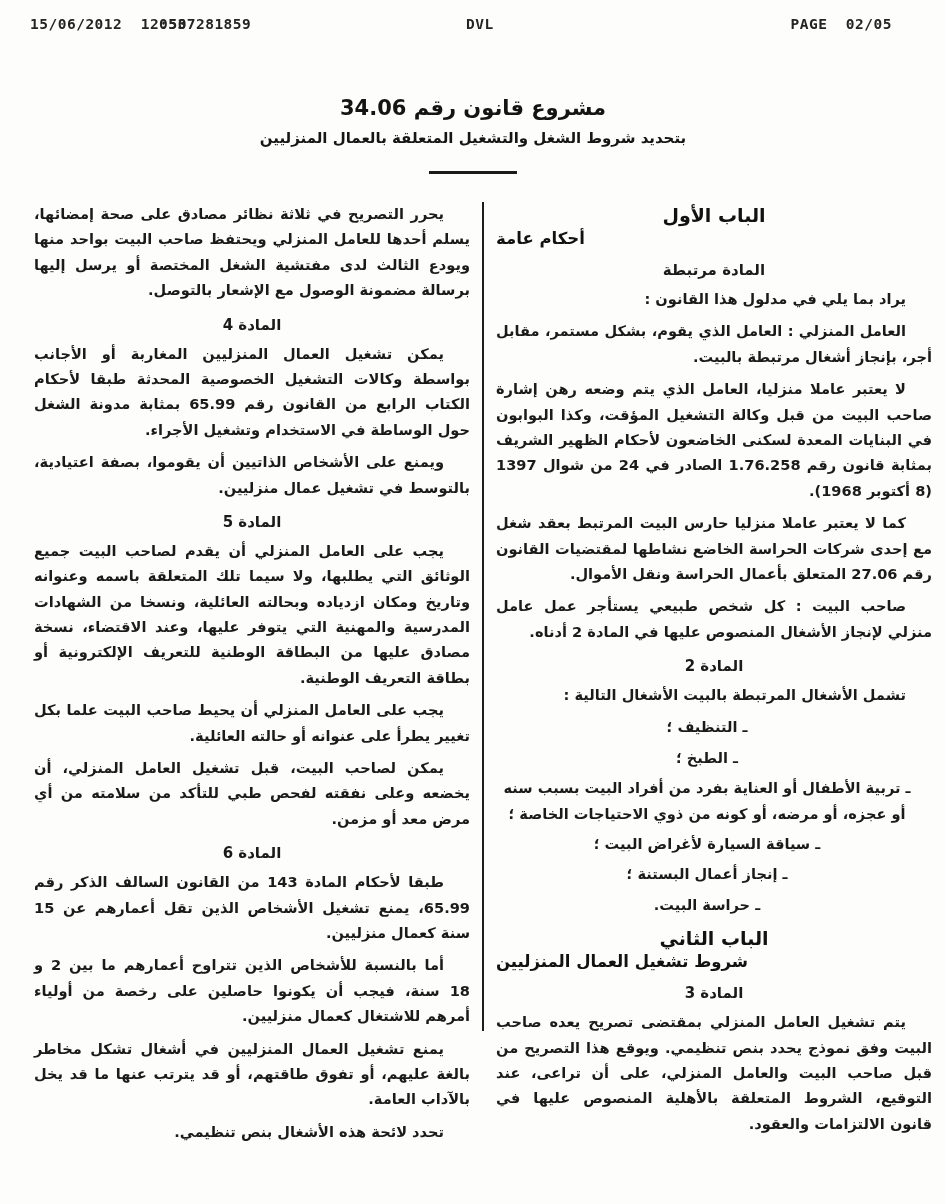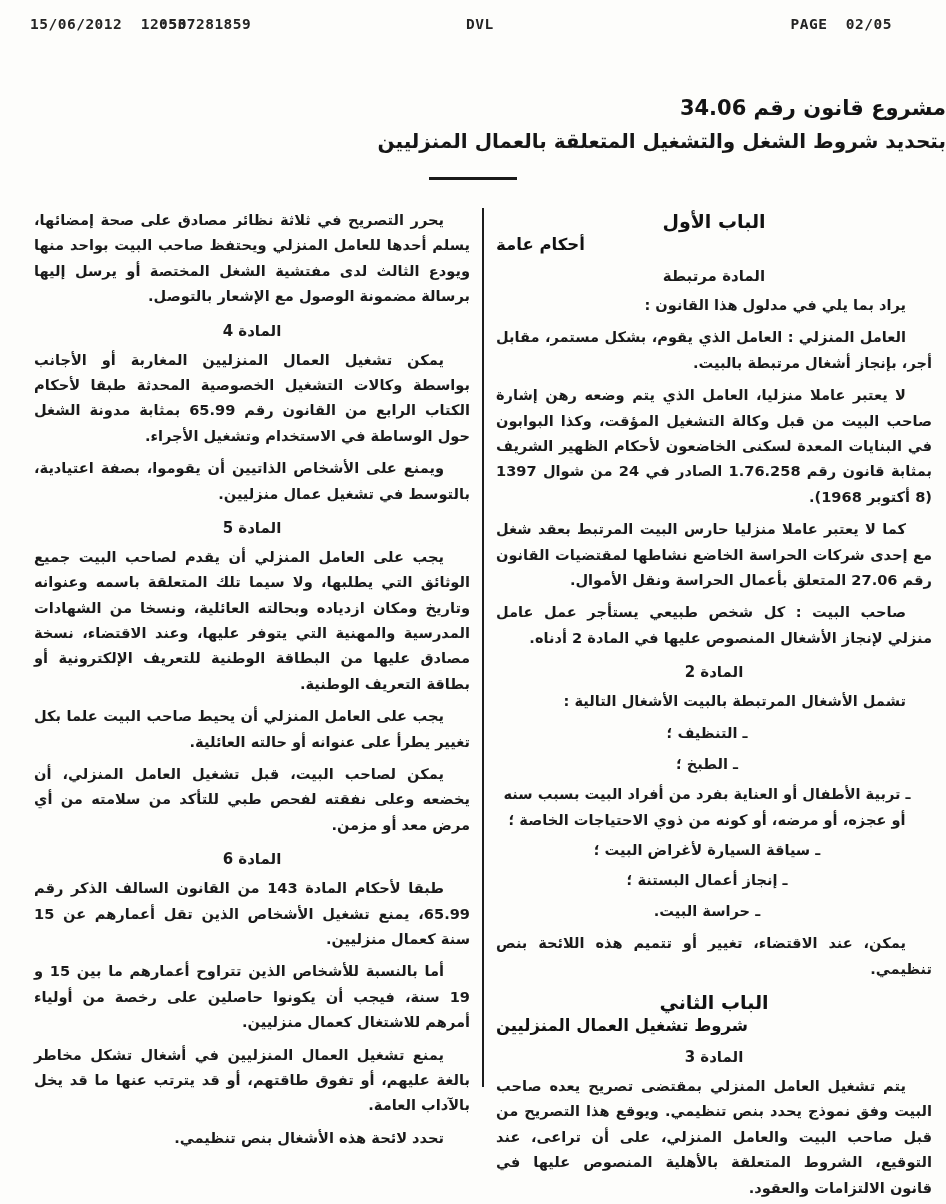"مشروع قانون رقم 34.06" .title-block { text-align: right -> center }
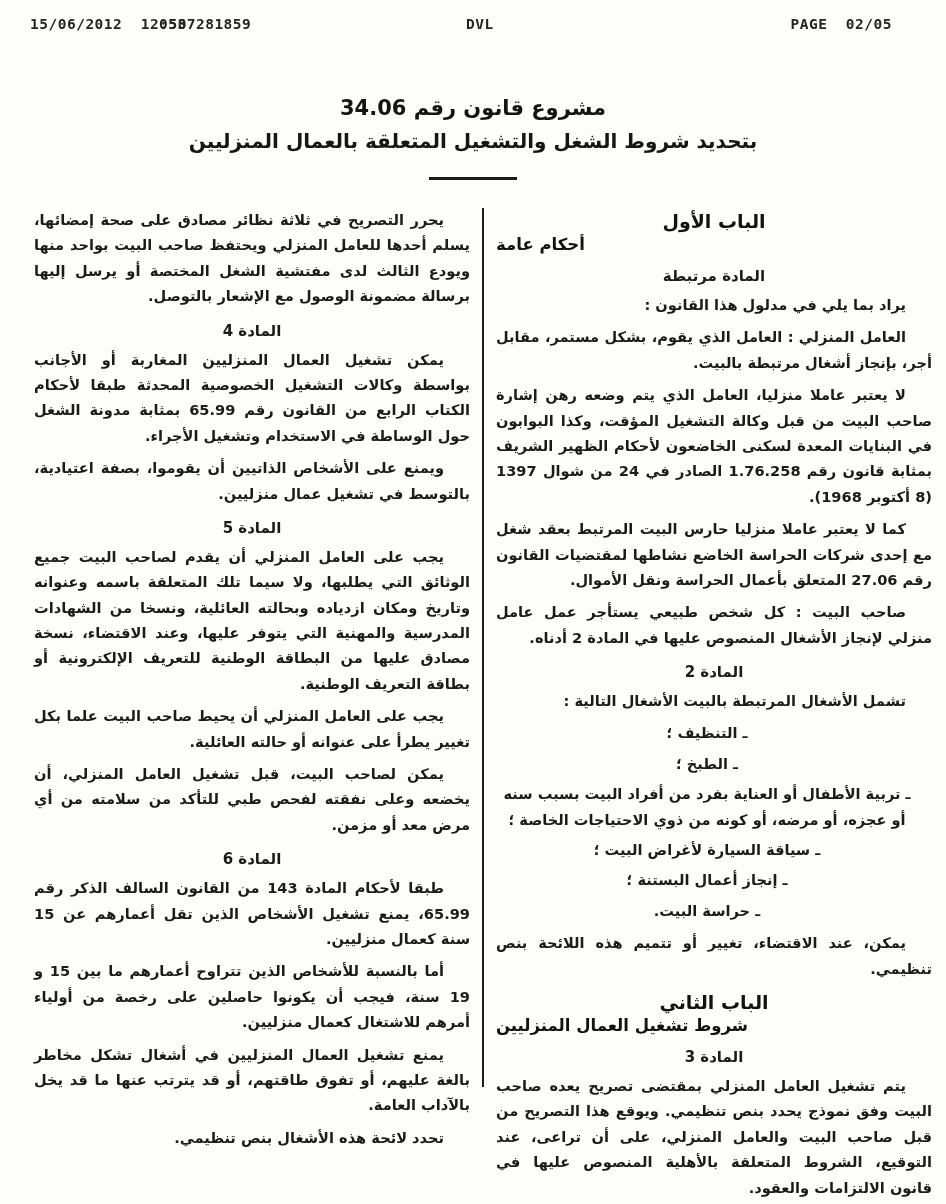"بتحديد شروط الشغل والتشغيل المتعلقة" .law-subtitle { font-size: 20px -> 15px }
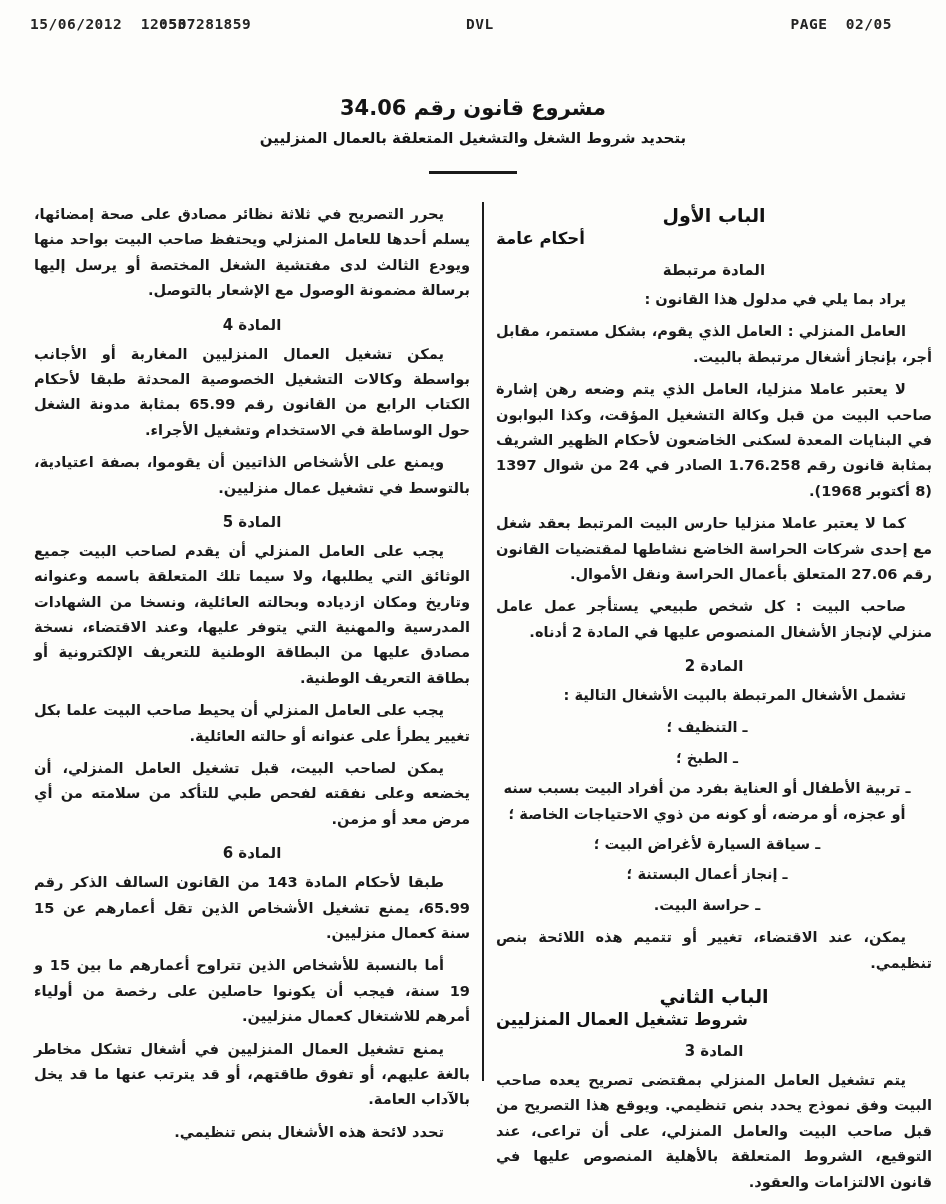"يمكن، عند الاقتضاء، تغيير أو" div.p { html: <div>يمكن، عند الاقتضاء، تغيير أو تتميم هذه اللائحة بنص تنظيمي.</div> -> none }
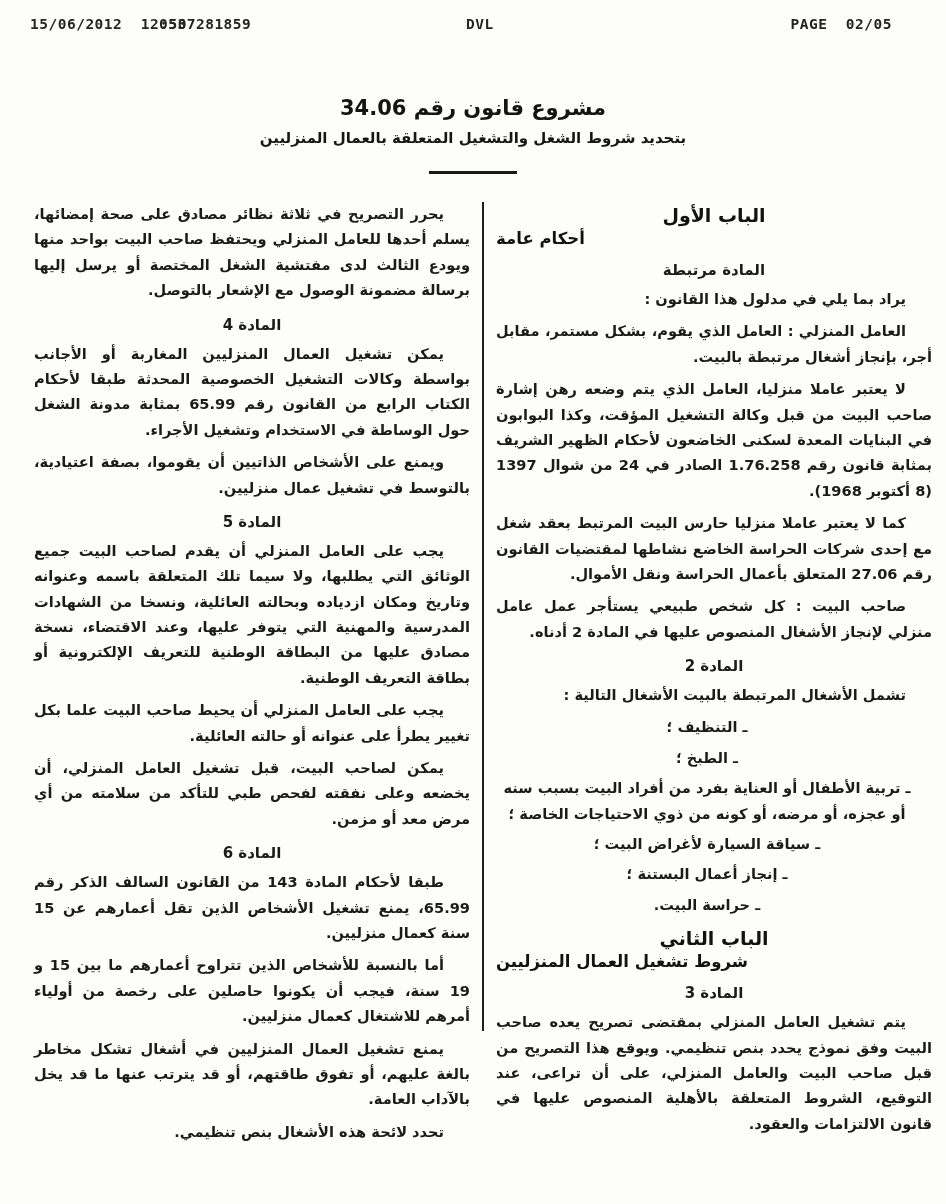"أما بالنسبة للأشخاص الذين تتراوح" div.p { text: 15 و 19 -> 2 و 18 }
